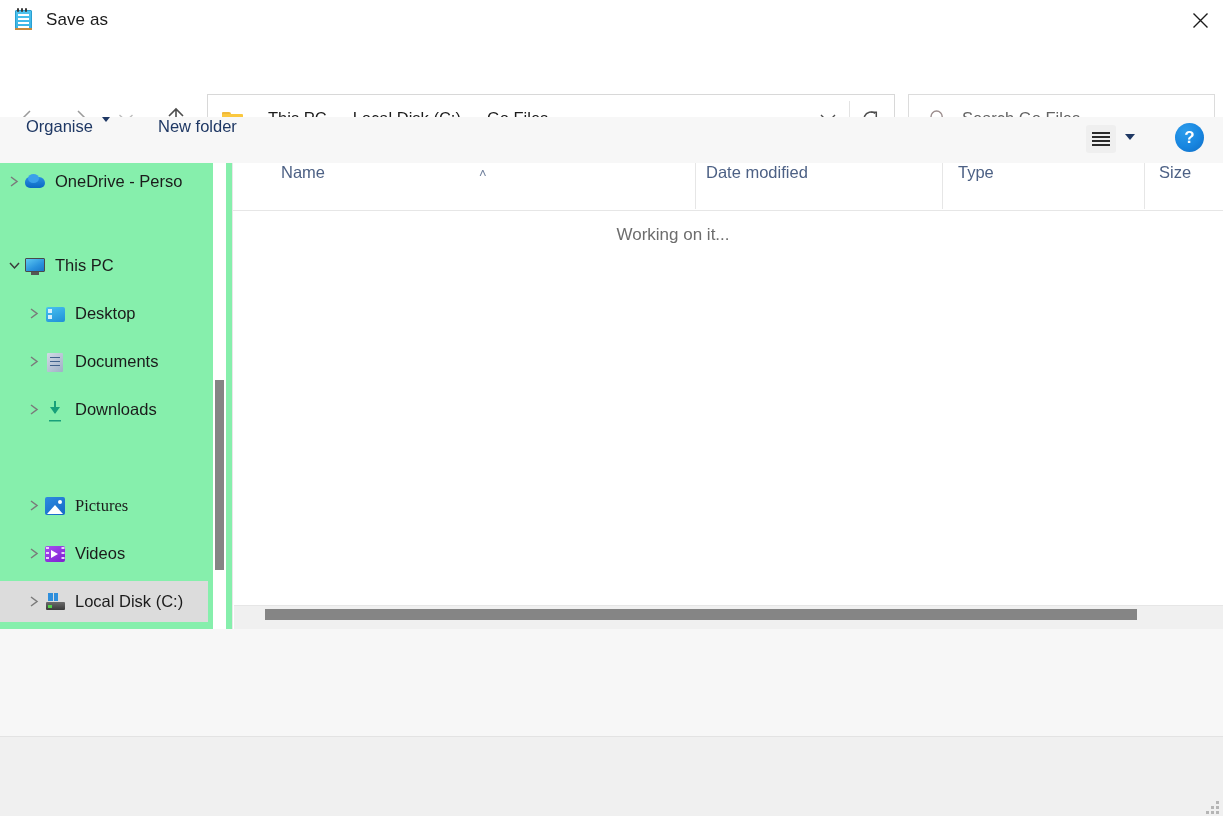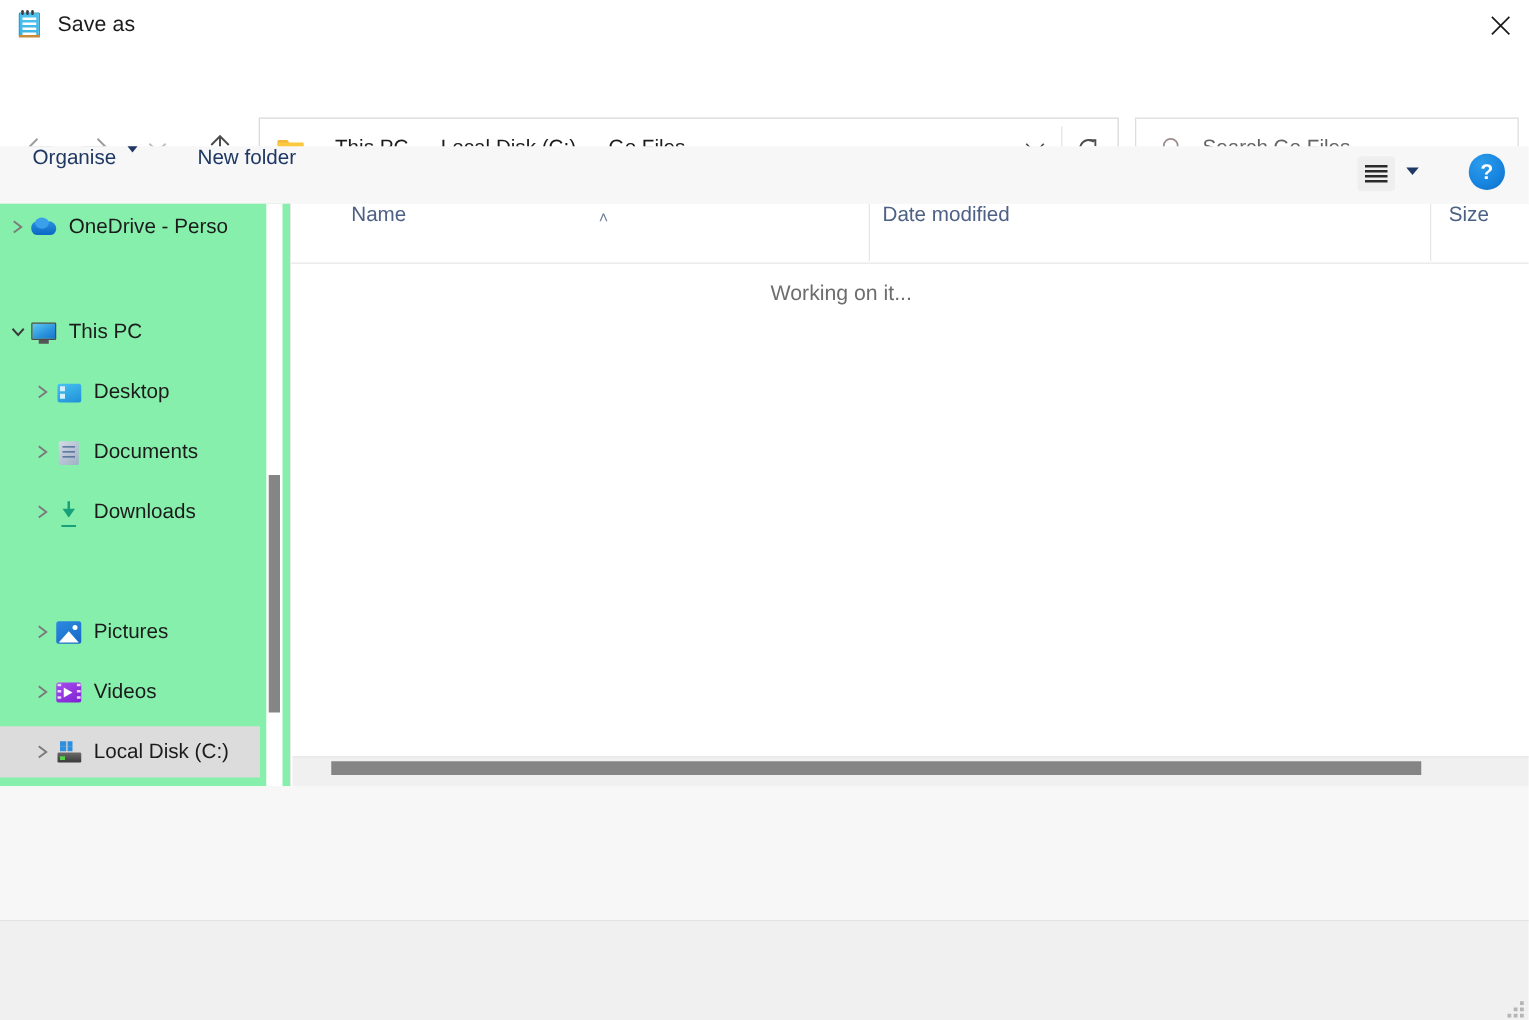"Type" div.col { html: none -> <div> <span>Type</span> </div> }
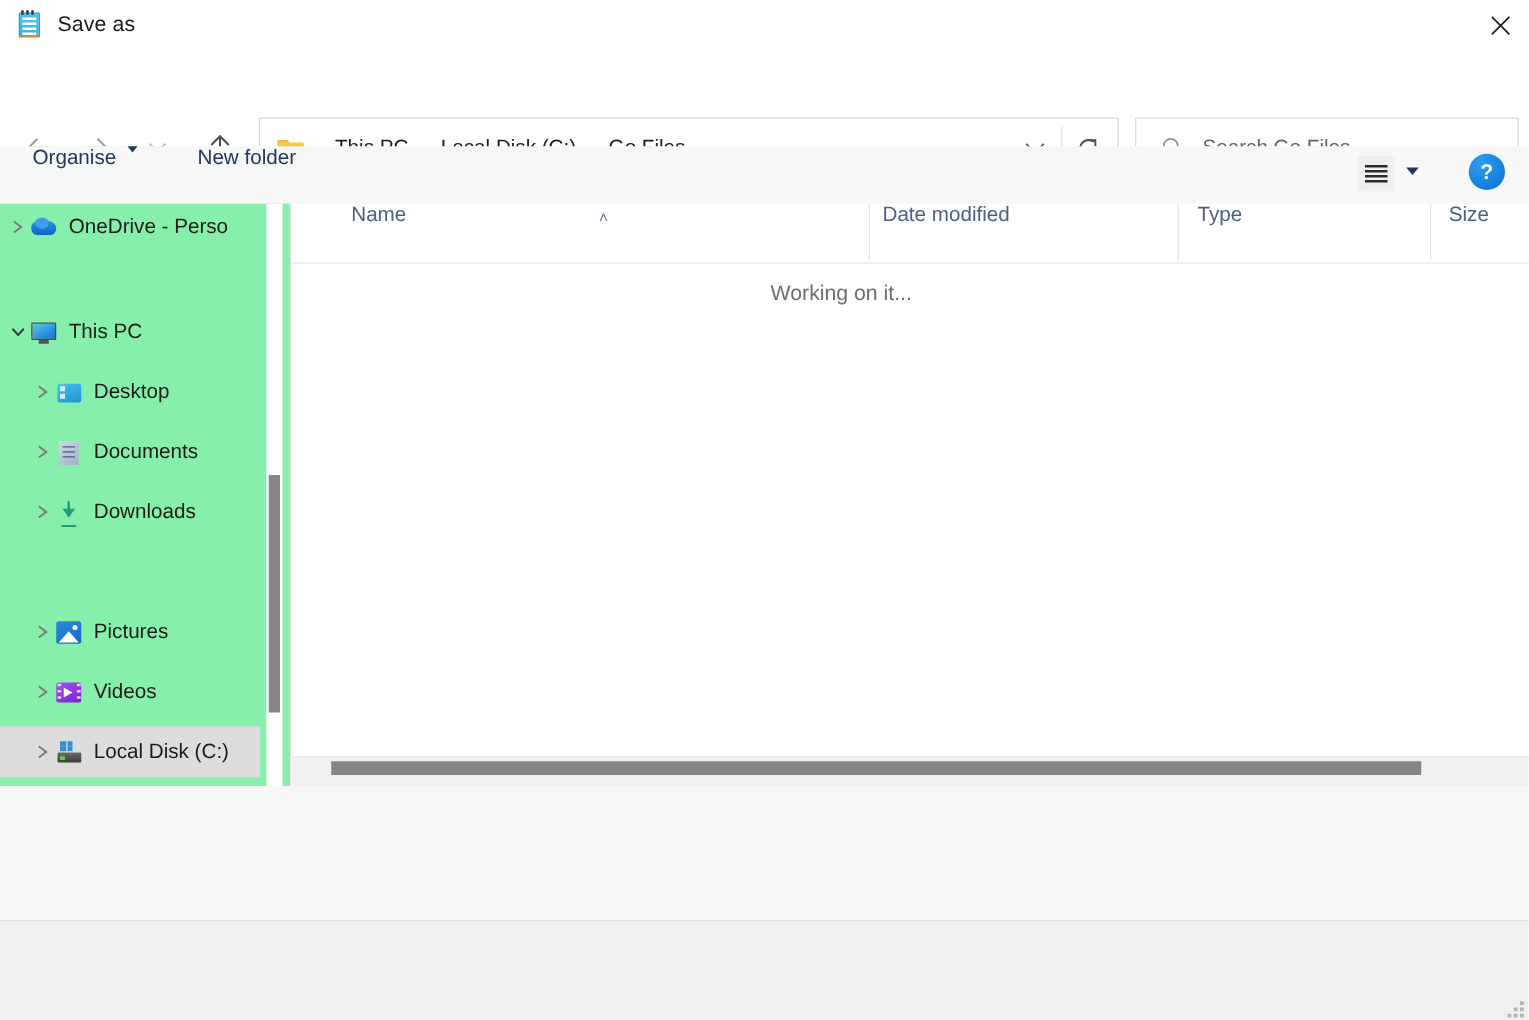"Pictures" div.tree-row { font-family: none -> Liberation Serif, serif }
